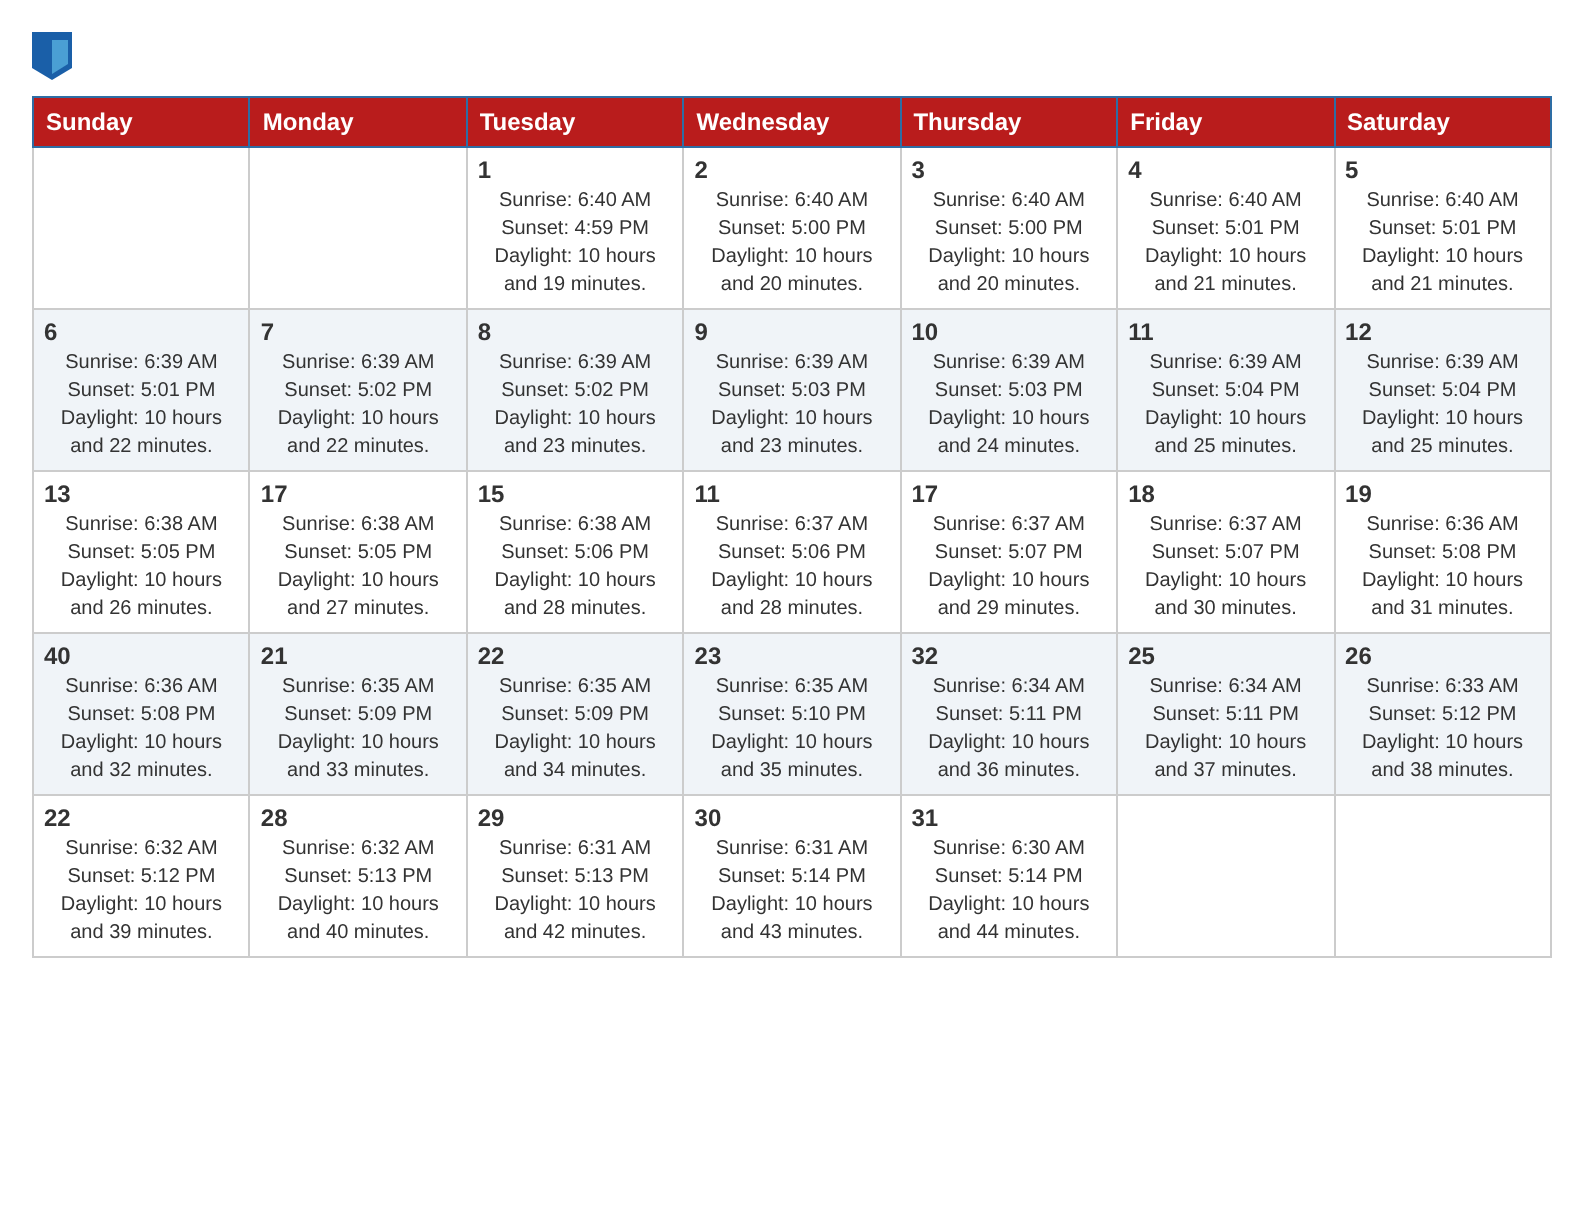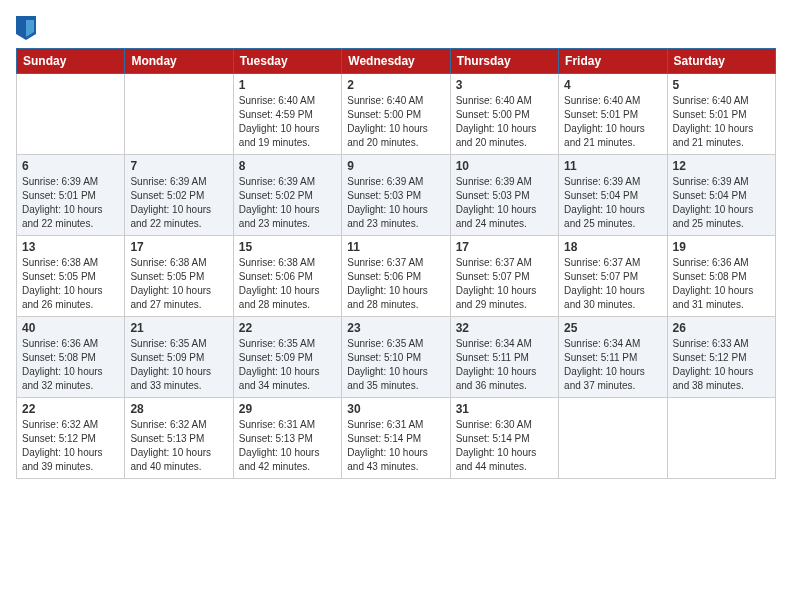"Sunrise: 6:40 AM Sunset: 4:59" .day-info { text-align: none -> center }
